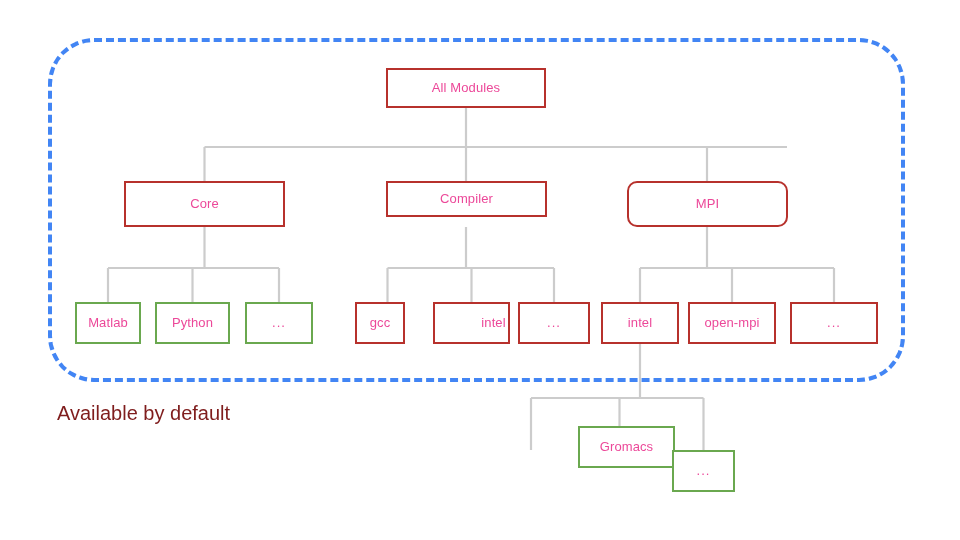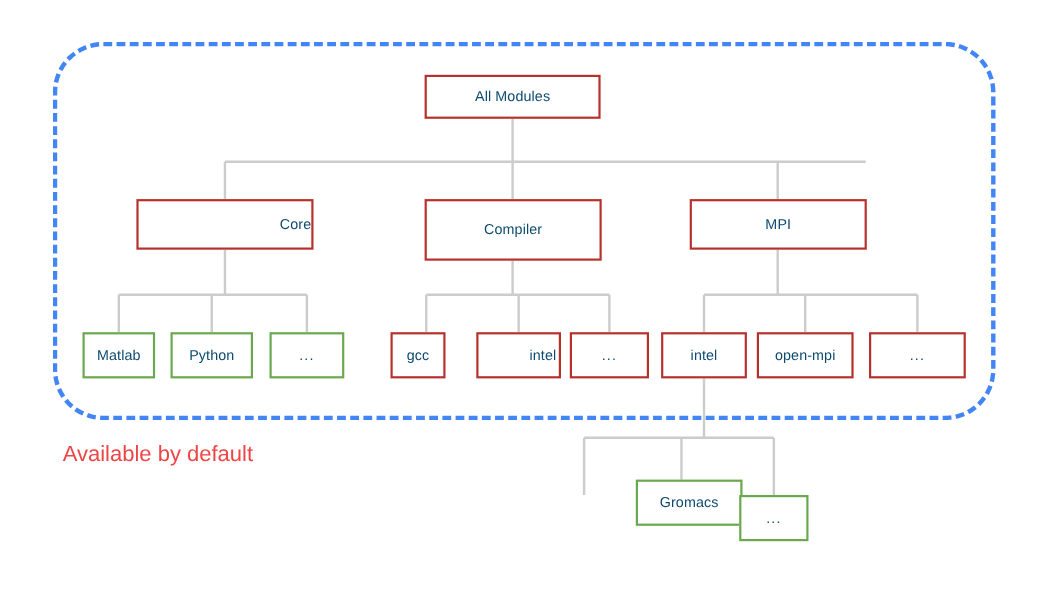"All Modules" .node { color: #0c4a6e -> #ec4899 }
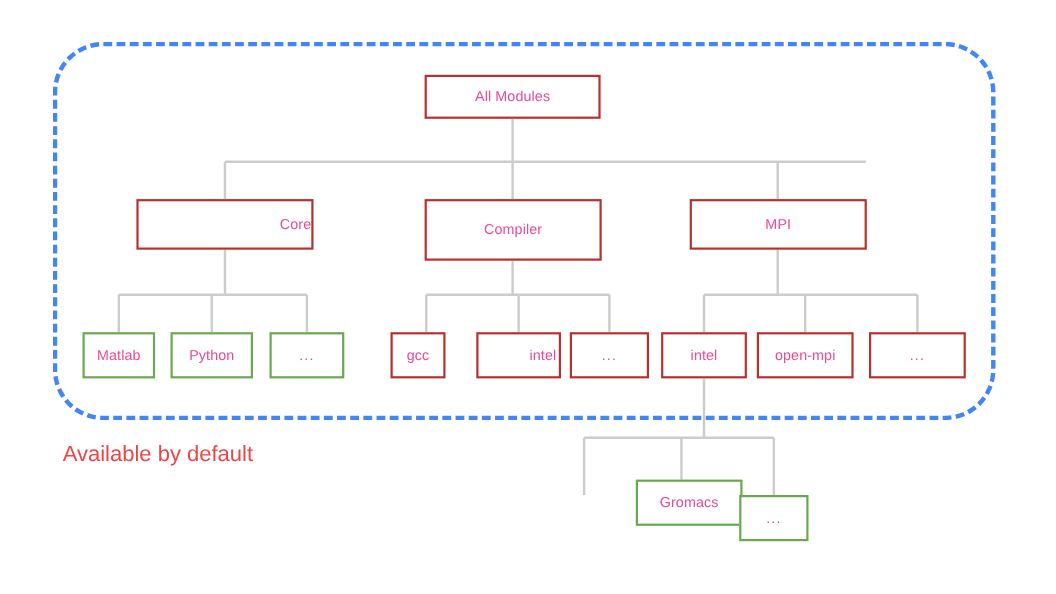"Core" div.node { justify-content: flex-end -> none }
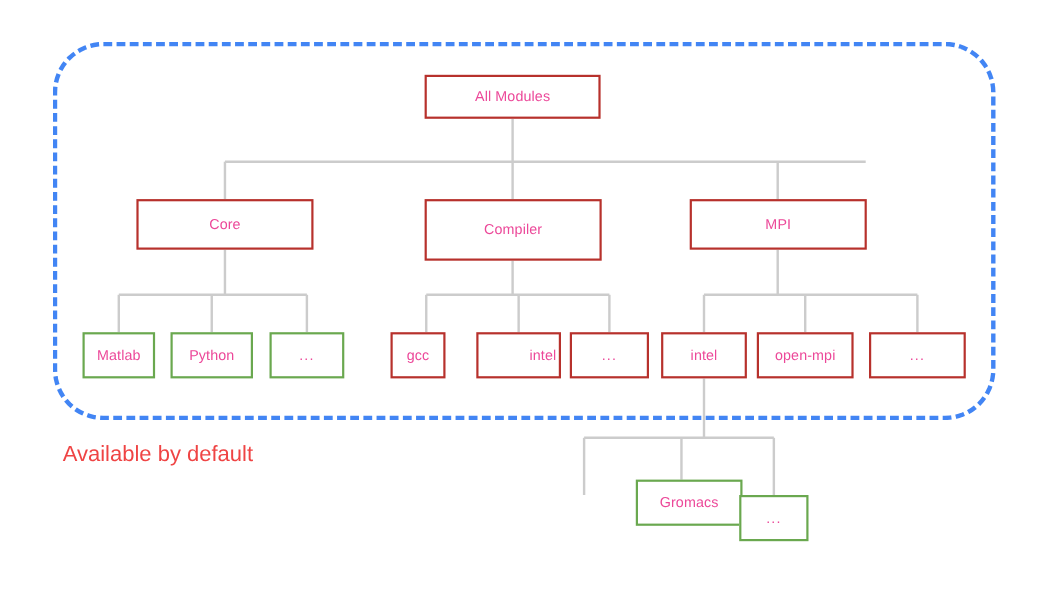"Compiler" div.node { height: 56px -> 36px }
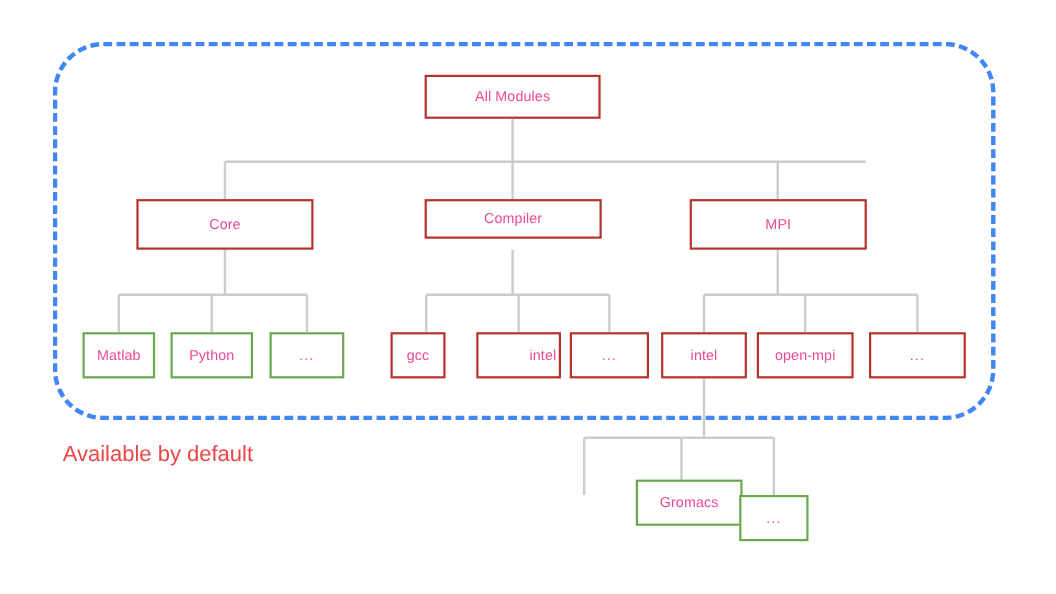"MPI" div.node { border-radius: none -> 10px }
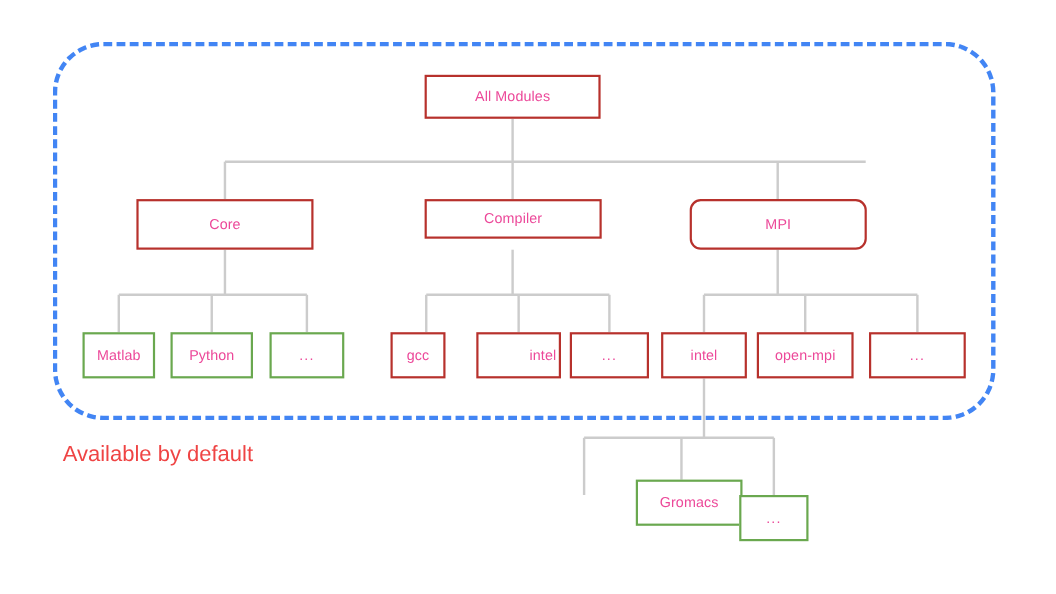"Available by default" .caption { color: #ef4444 -> #7f1d1d }
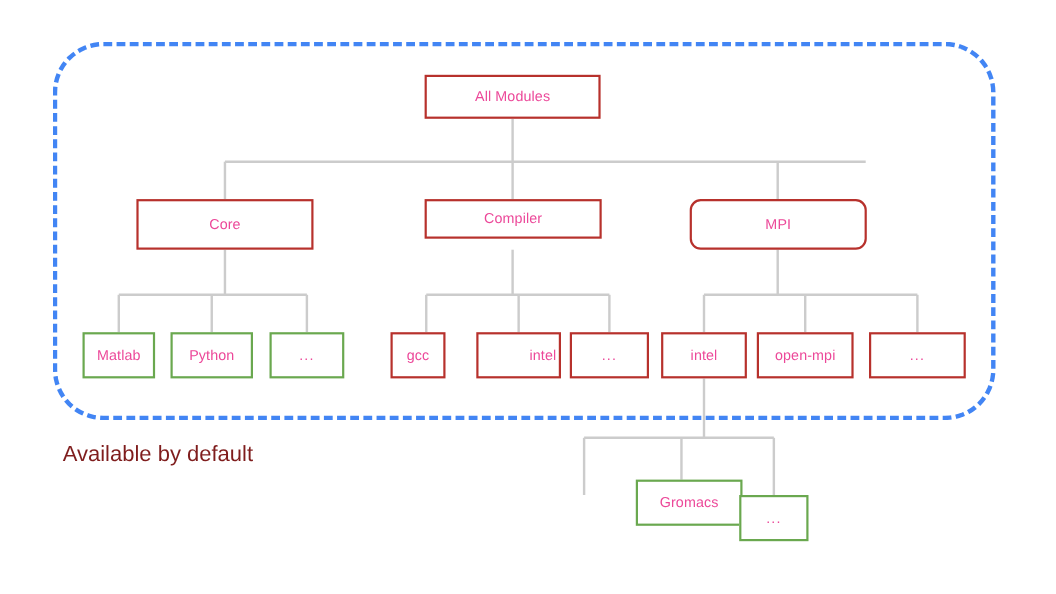"Gromacs" div.node { top: 436px -> 426px }
